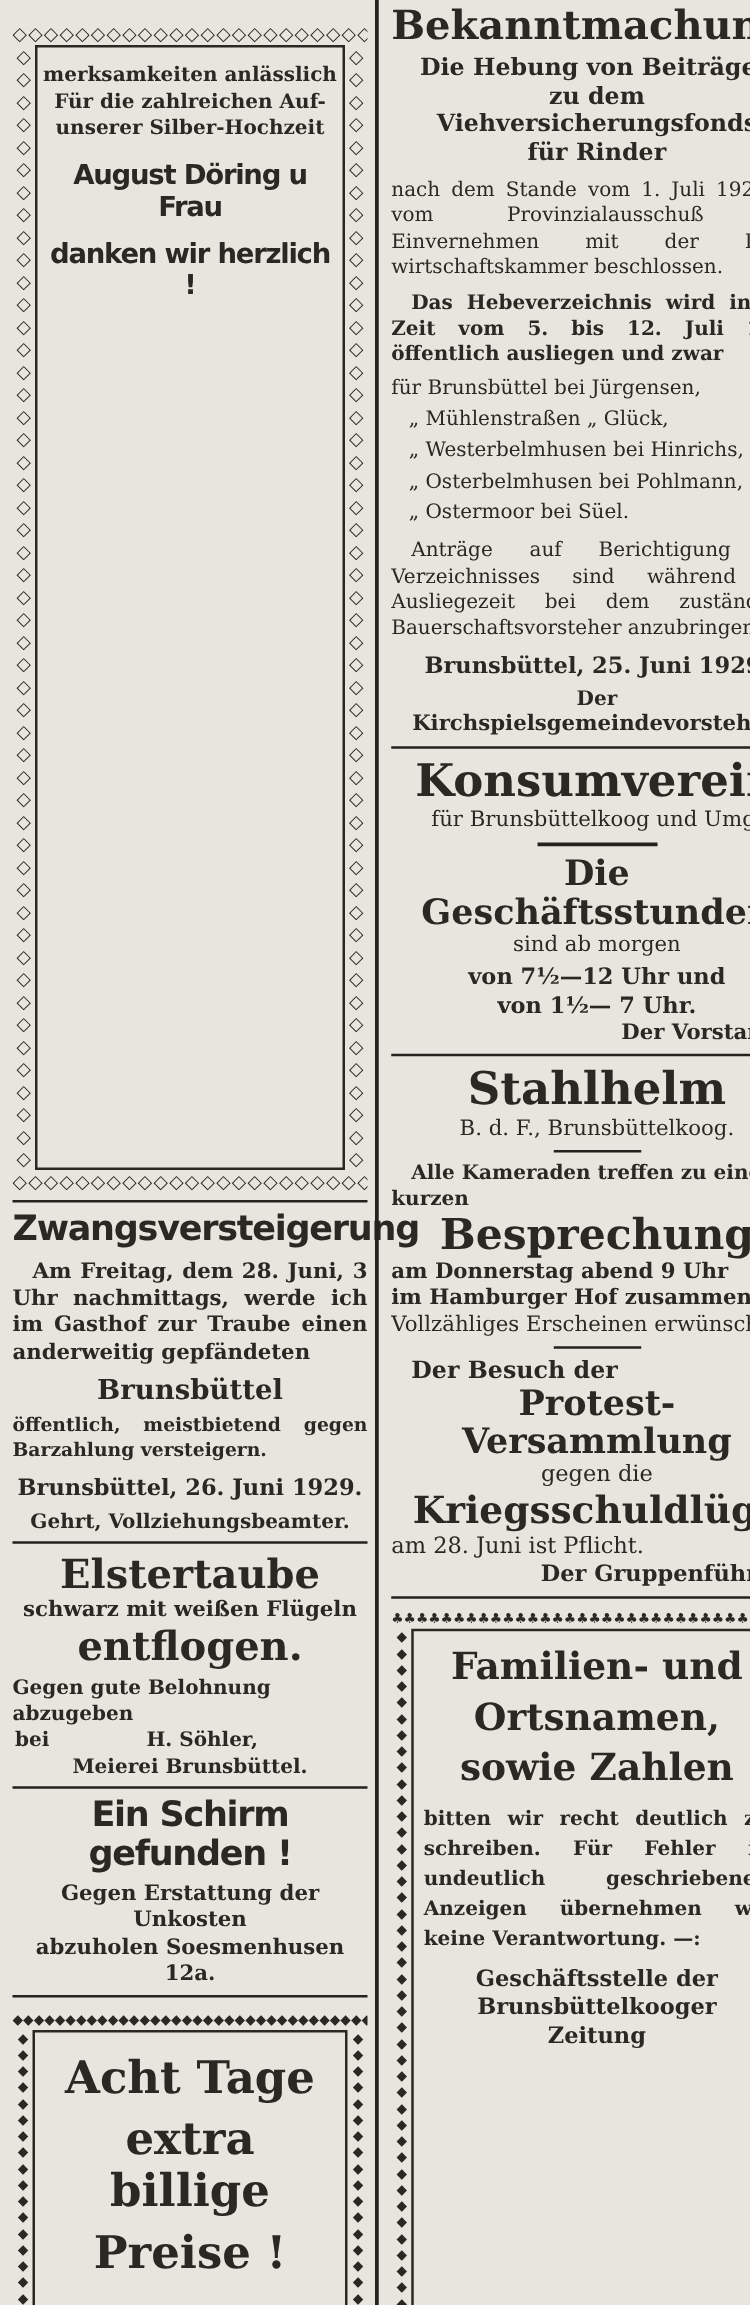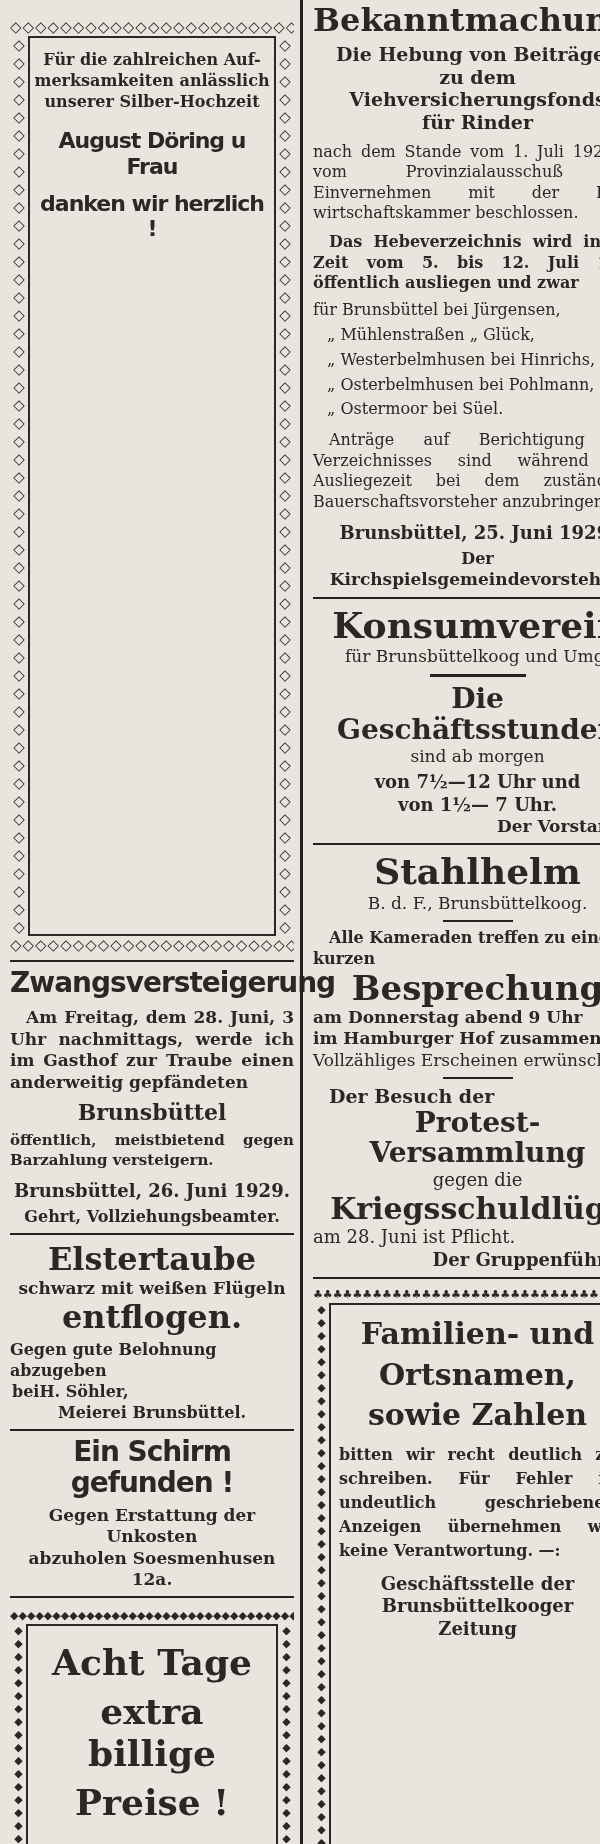"Für die zahlreichen Auf-" div.b { order: before "merksamkeiten anlässlich" -> after "merksamkeiten anlässlich" }
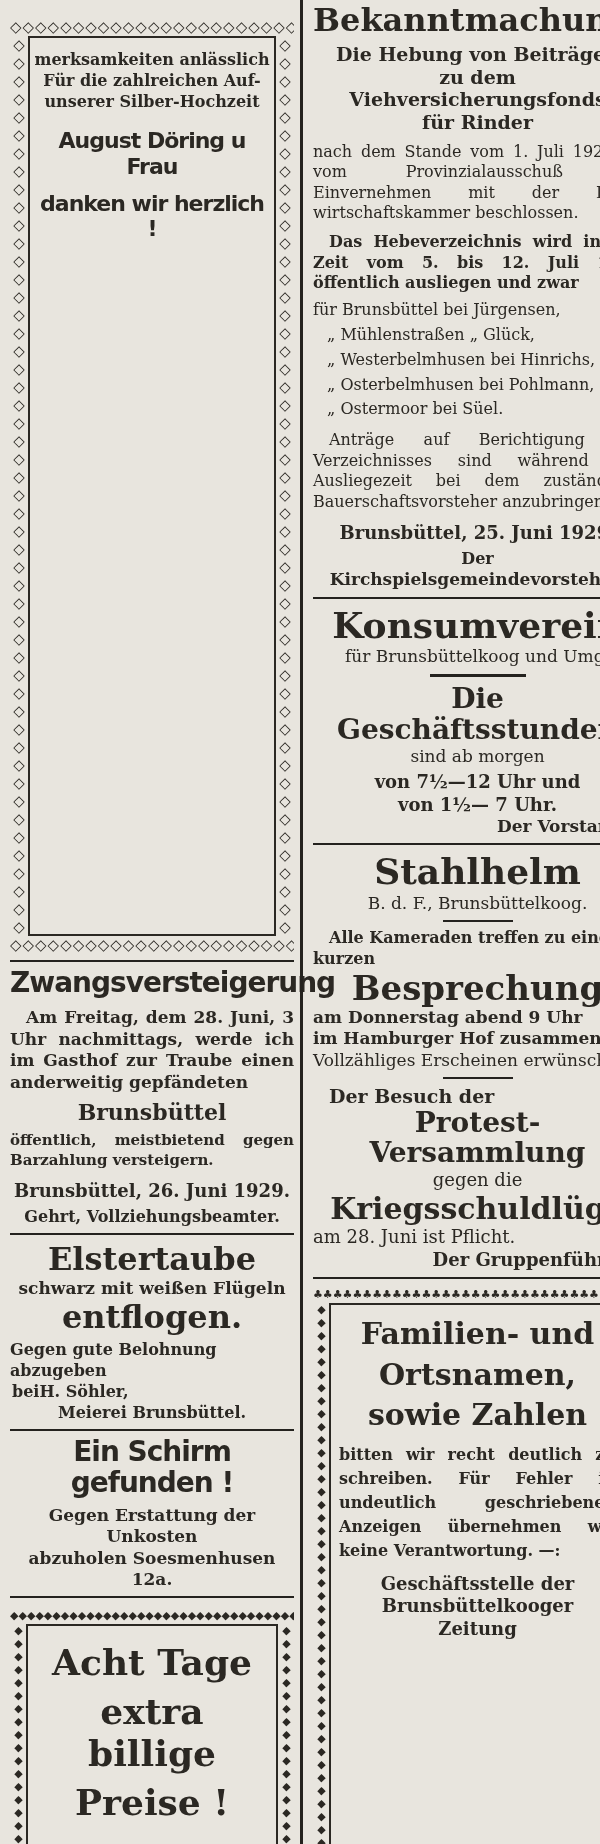"bei" .split { justify-content: none -> space-between }
